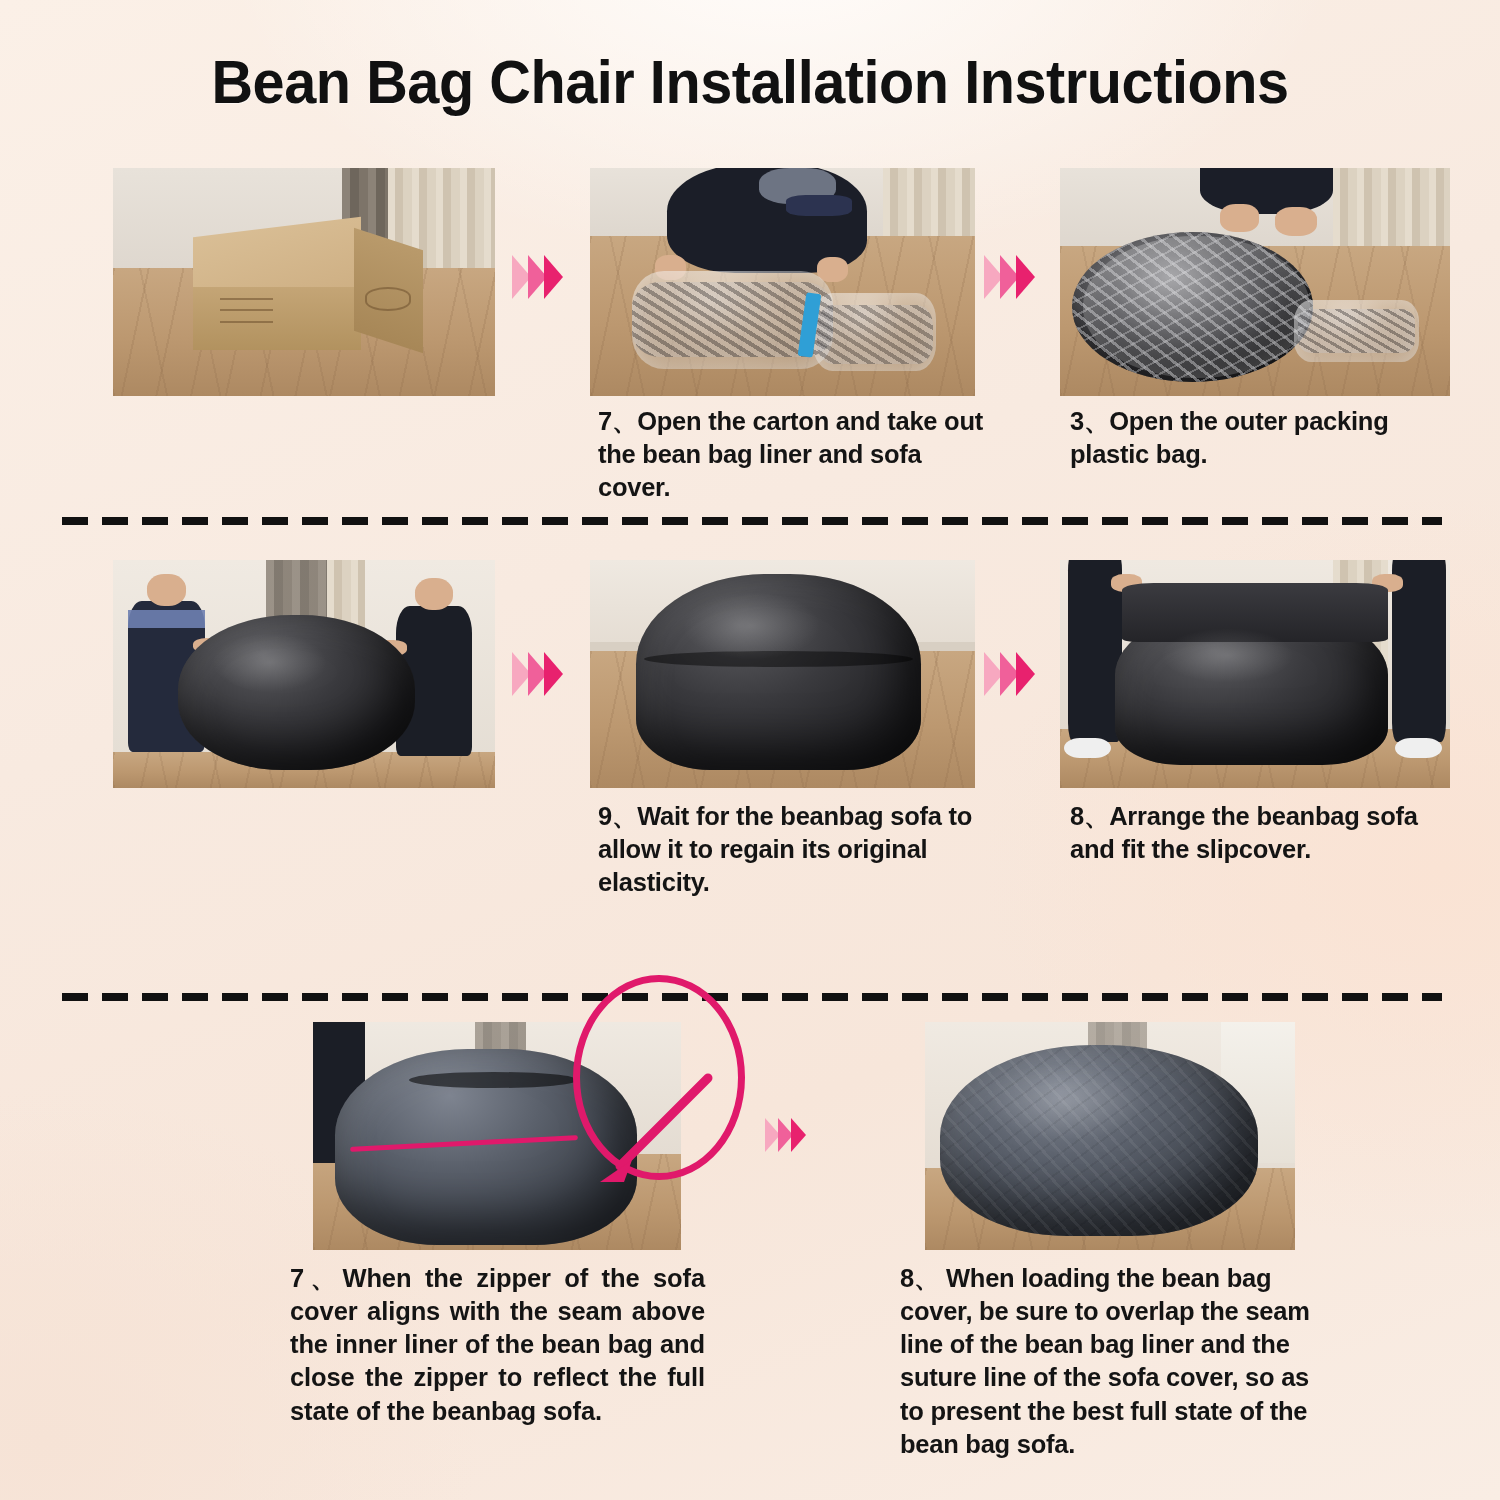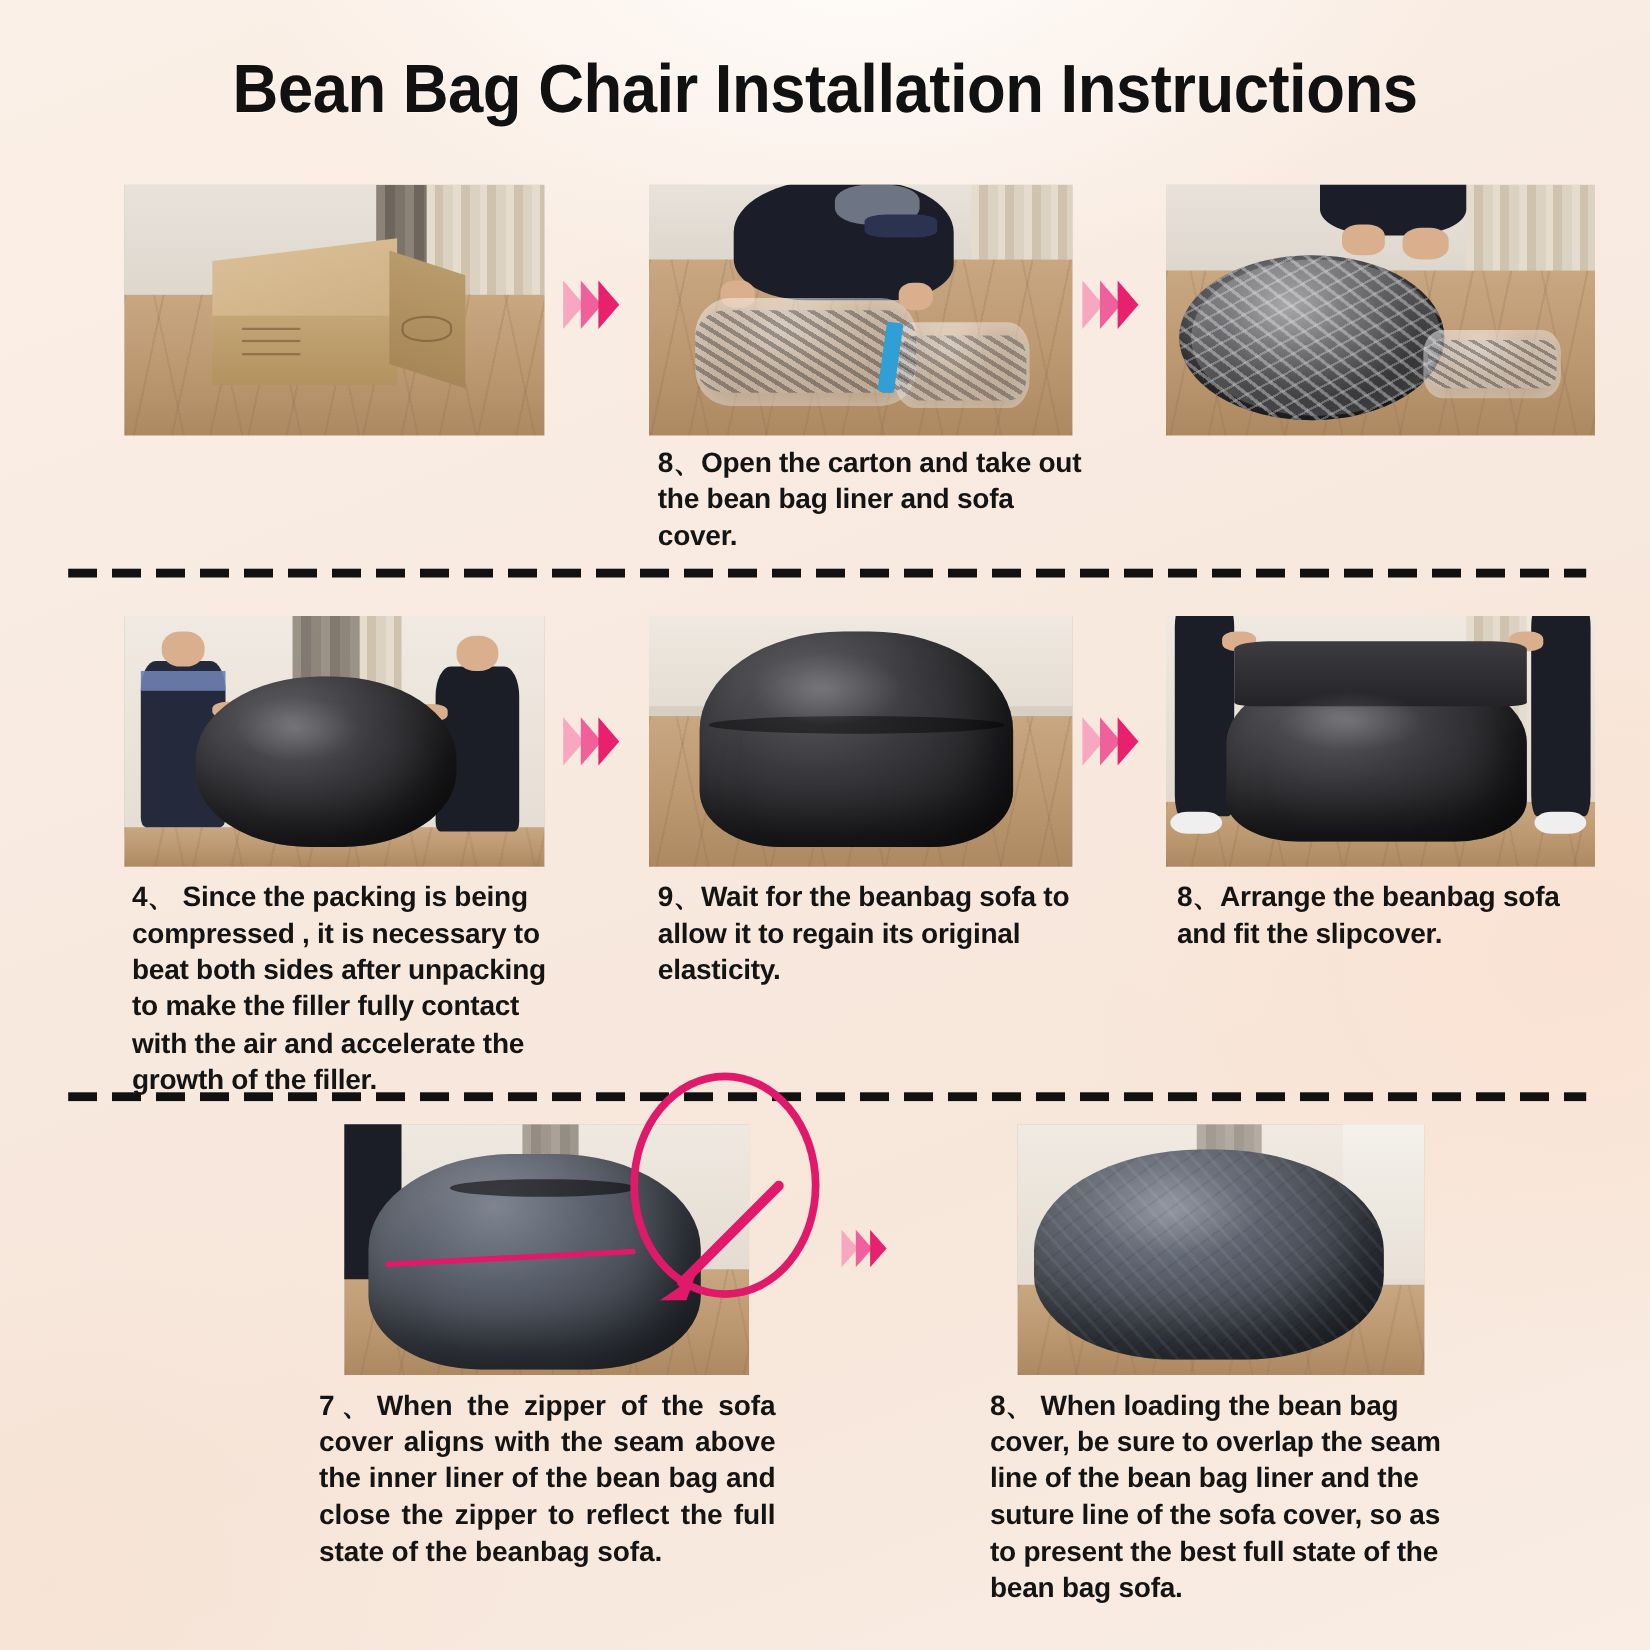"8、Open the carton and take" div.cap { text: 8 -> 7 }
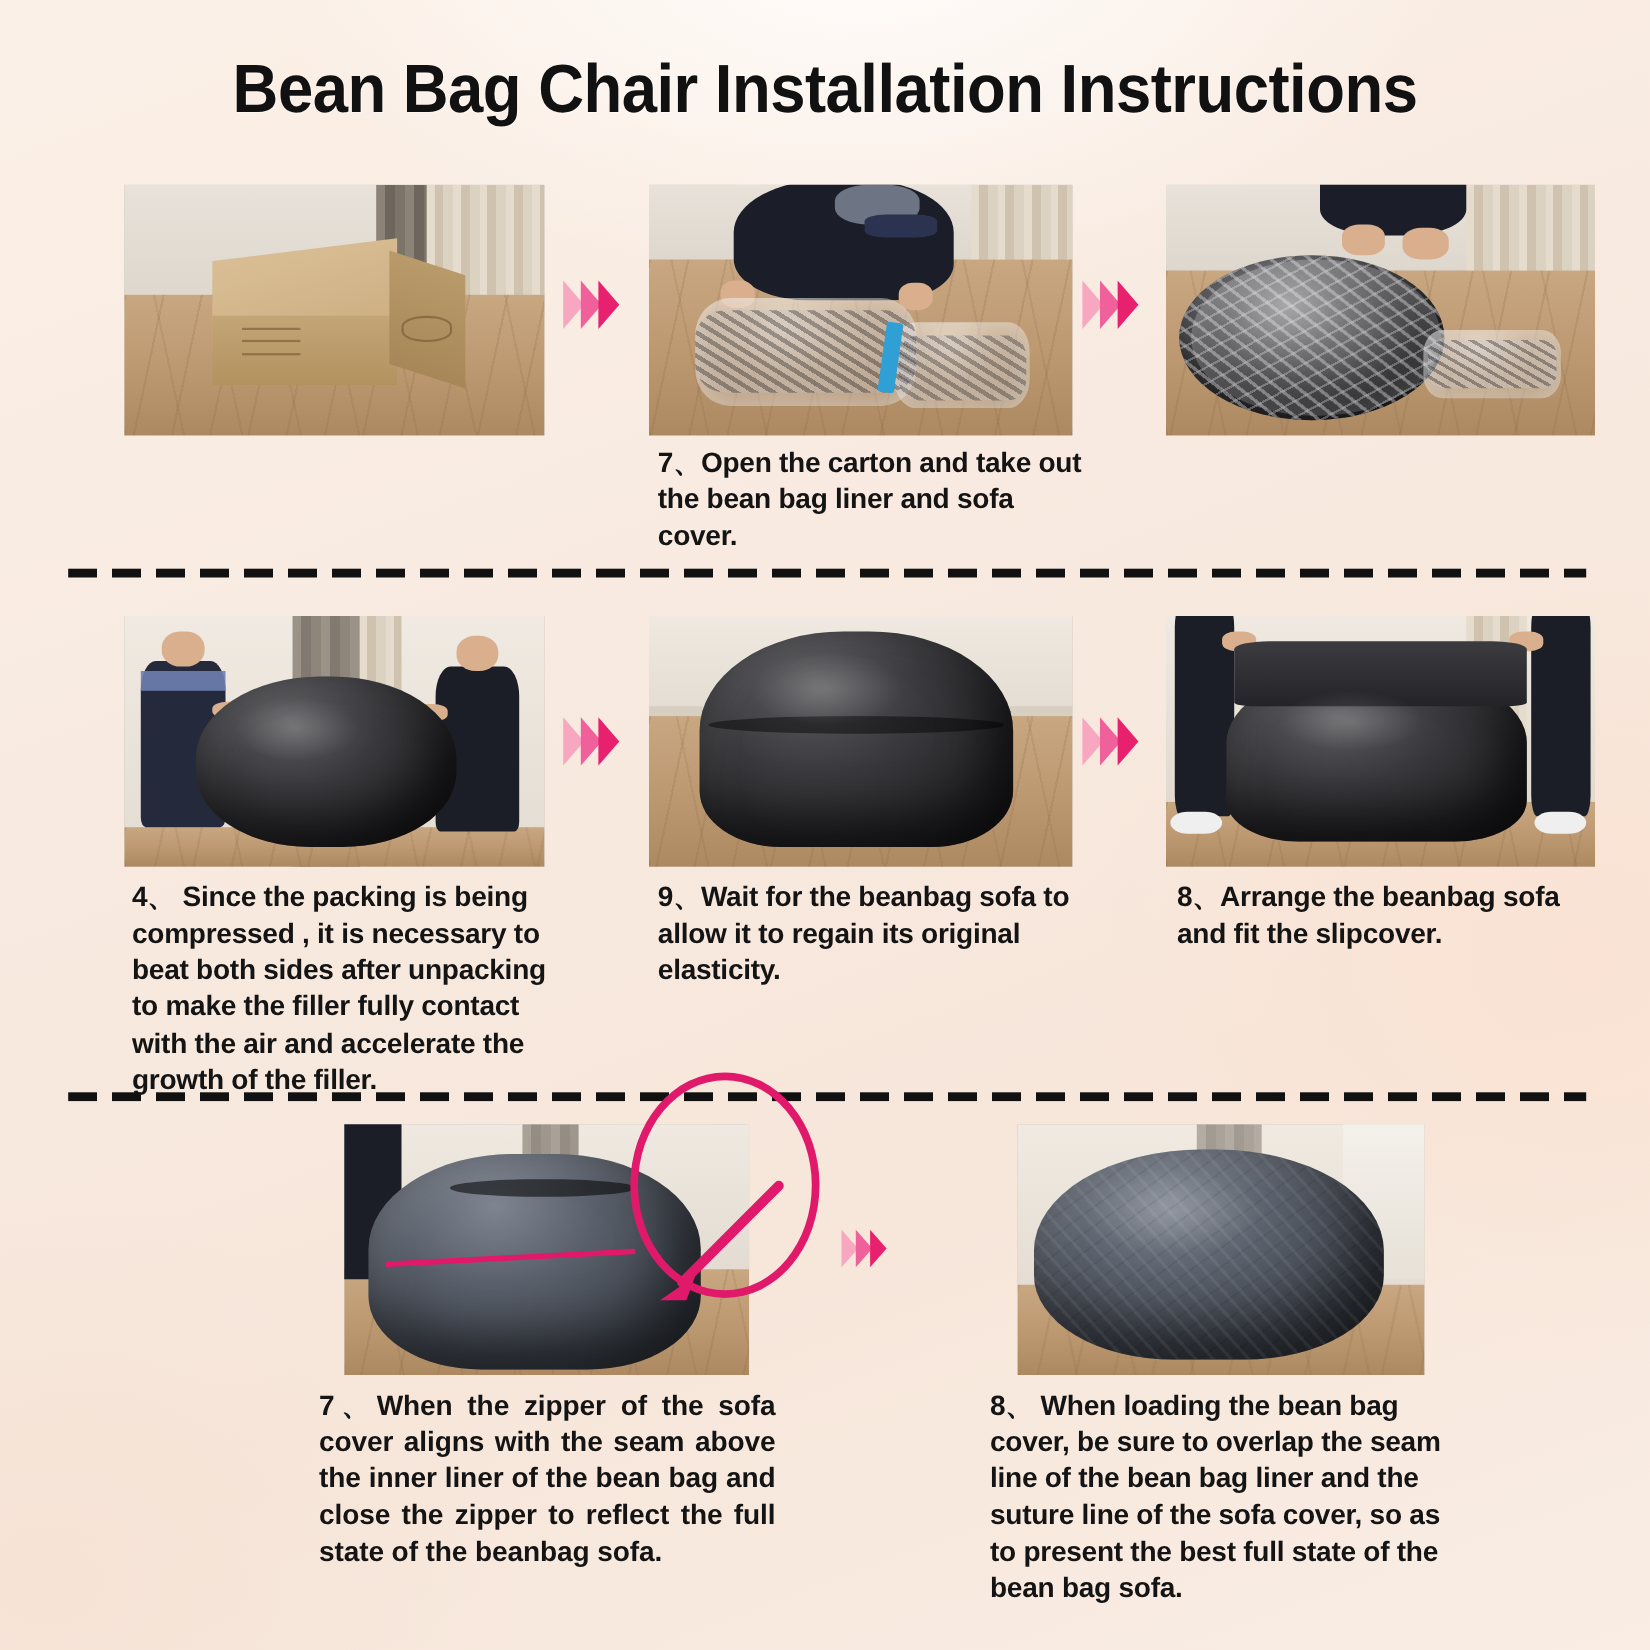"3、Open the outer packing plastic" div.cap { html: none -> <div>3、Open the outer packing plastic bag.</div> }
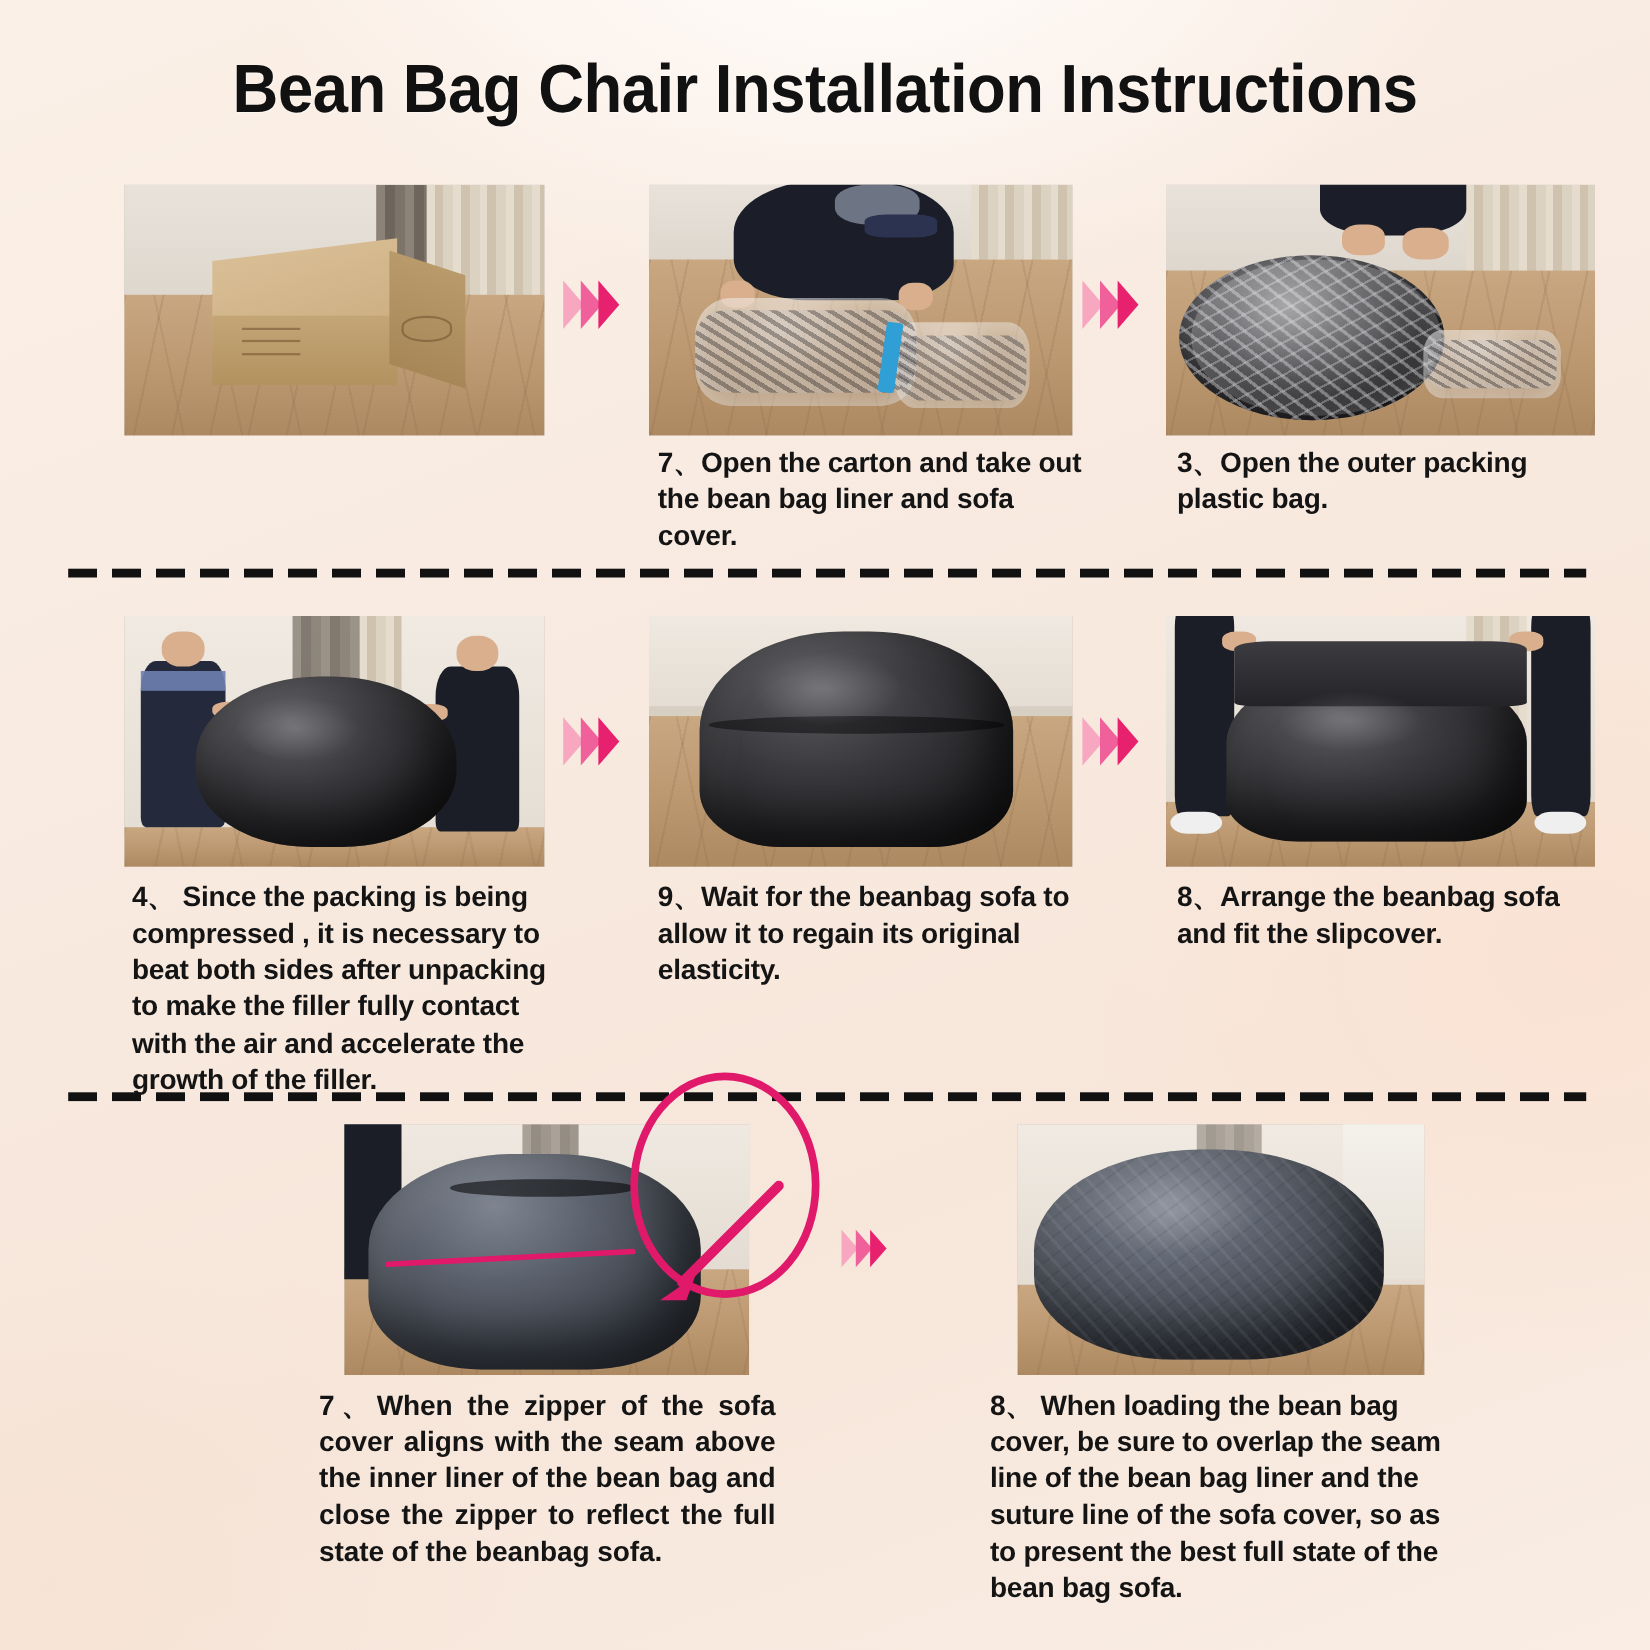"4、 Since the packing is" div.cap { html: <div>4、 Since the packing is being compressed , it is necessary to beat both sides after unpacking to make the filler fully contact with the air and accelerate the growth of the filler.</div> -> none }
